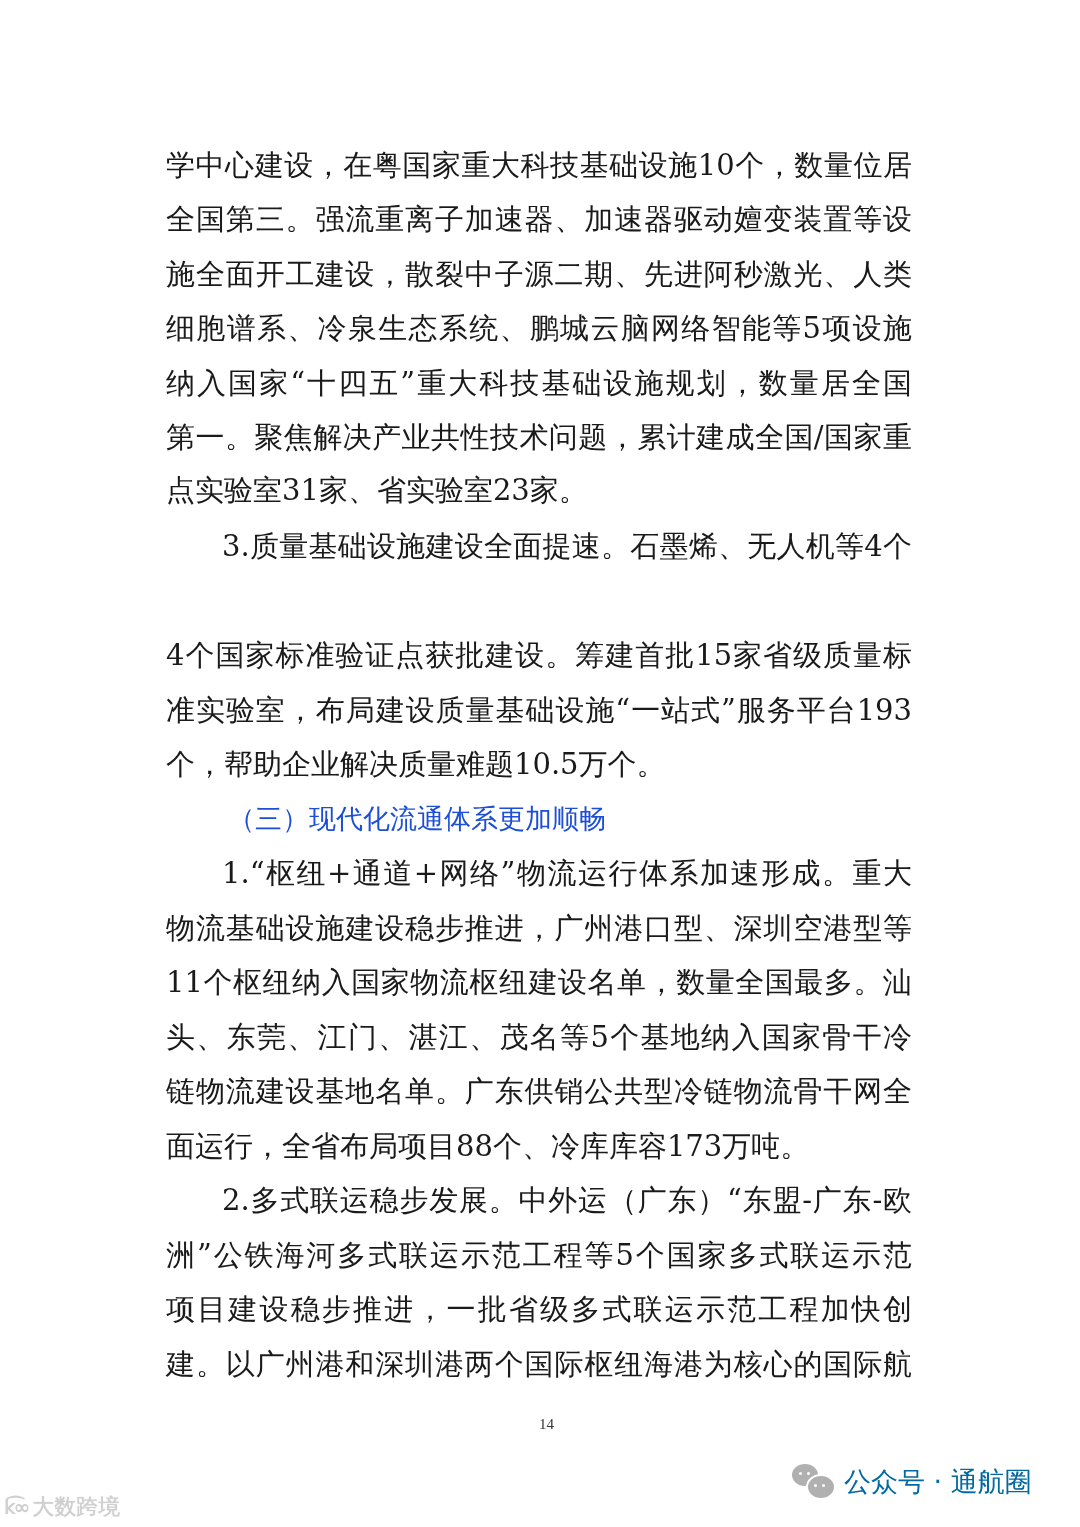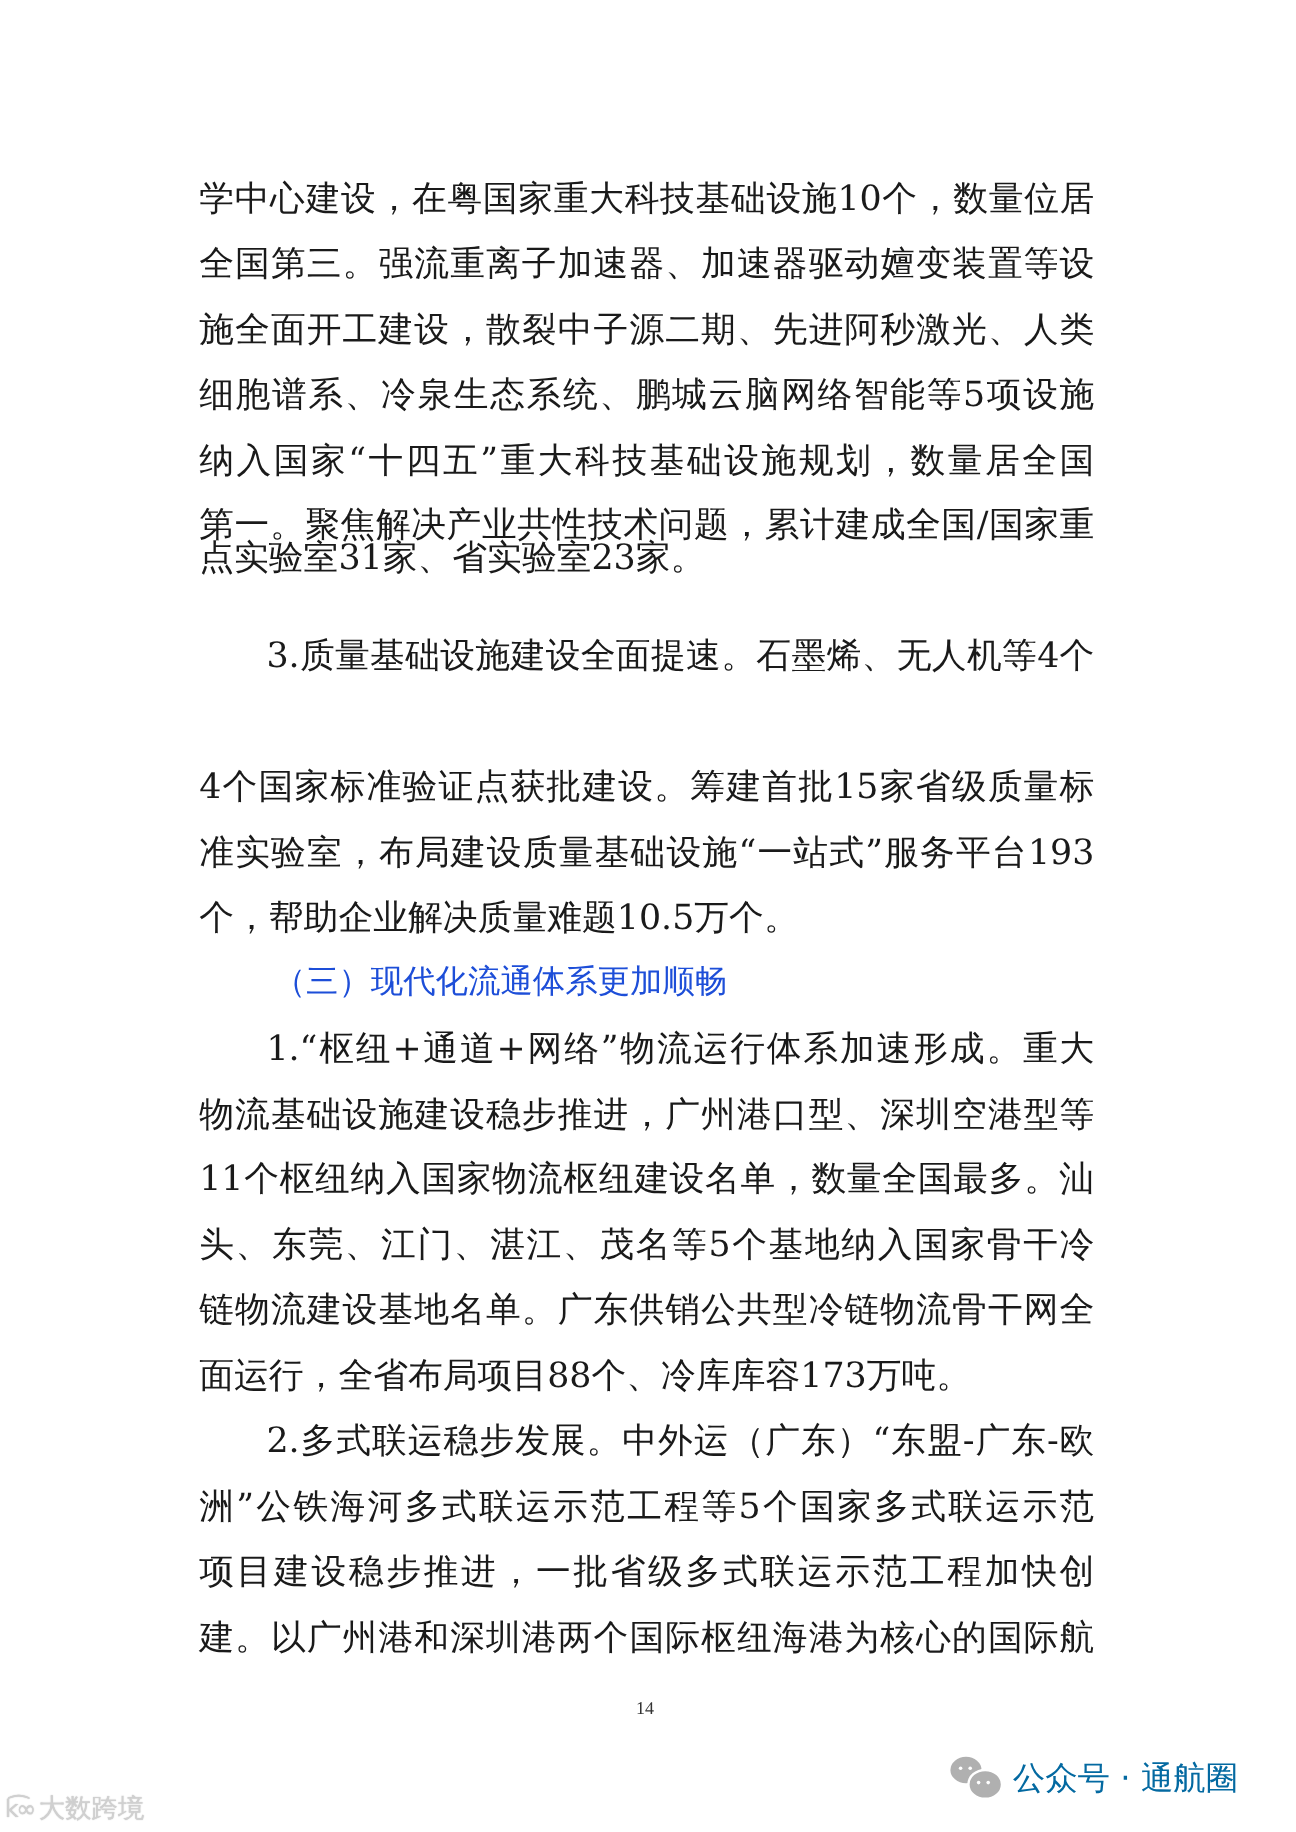"点实验室31家、省实验室23家。" div.line { top: 447px -> 473px }
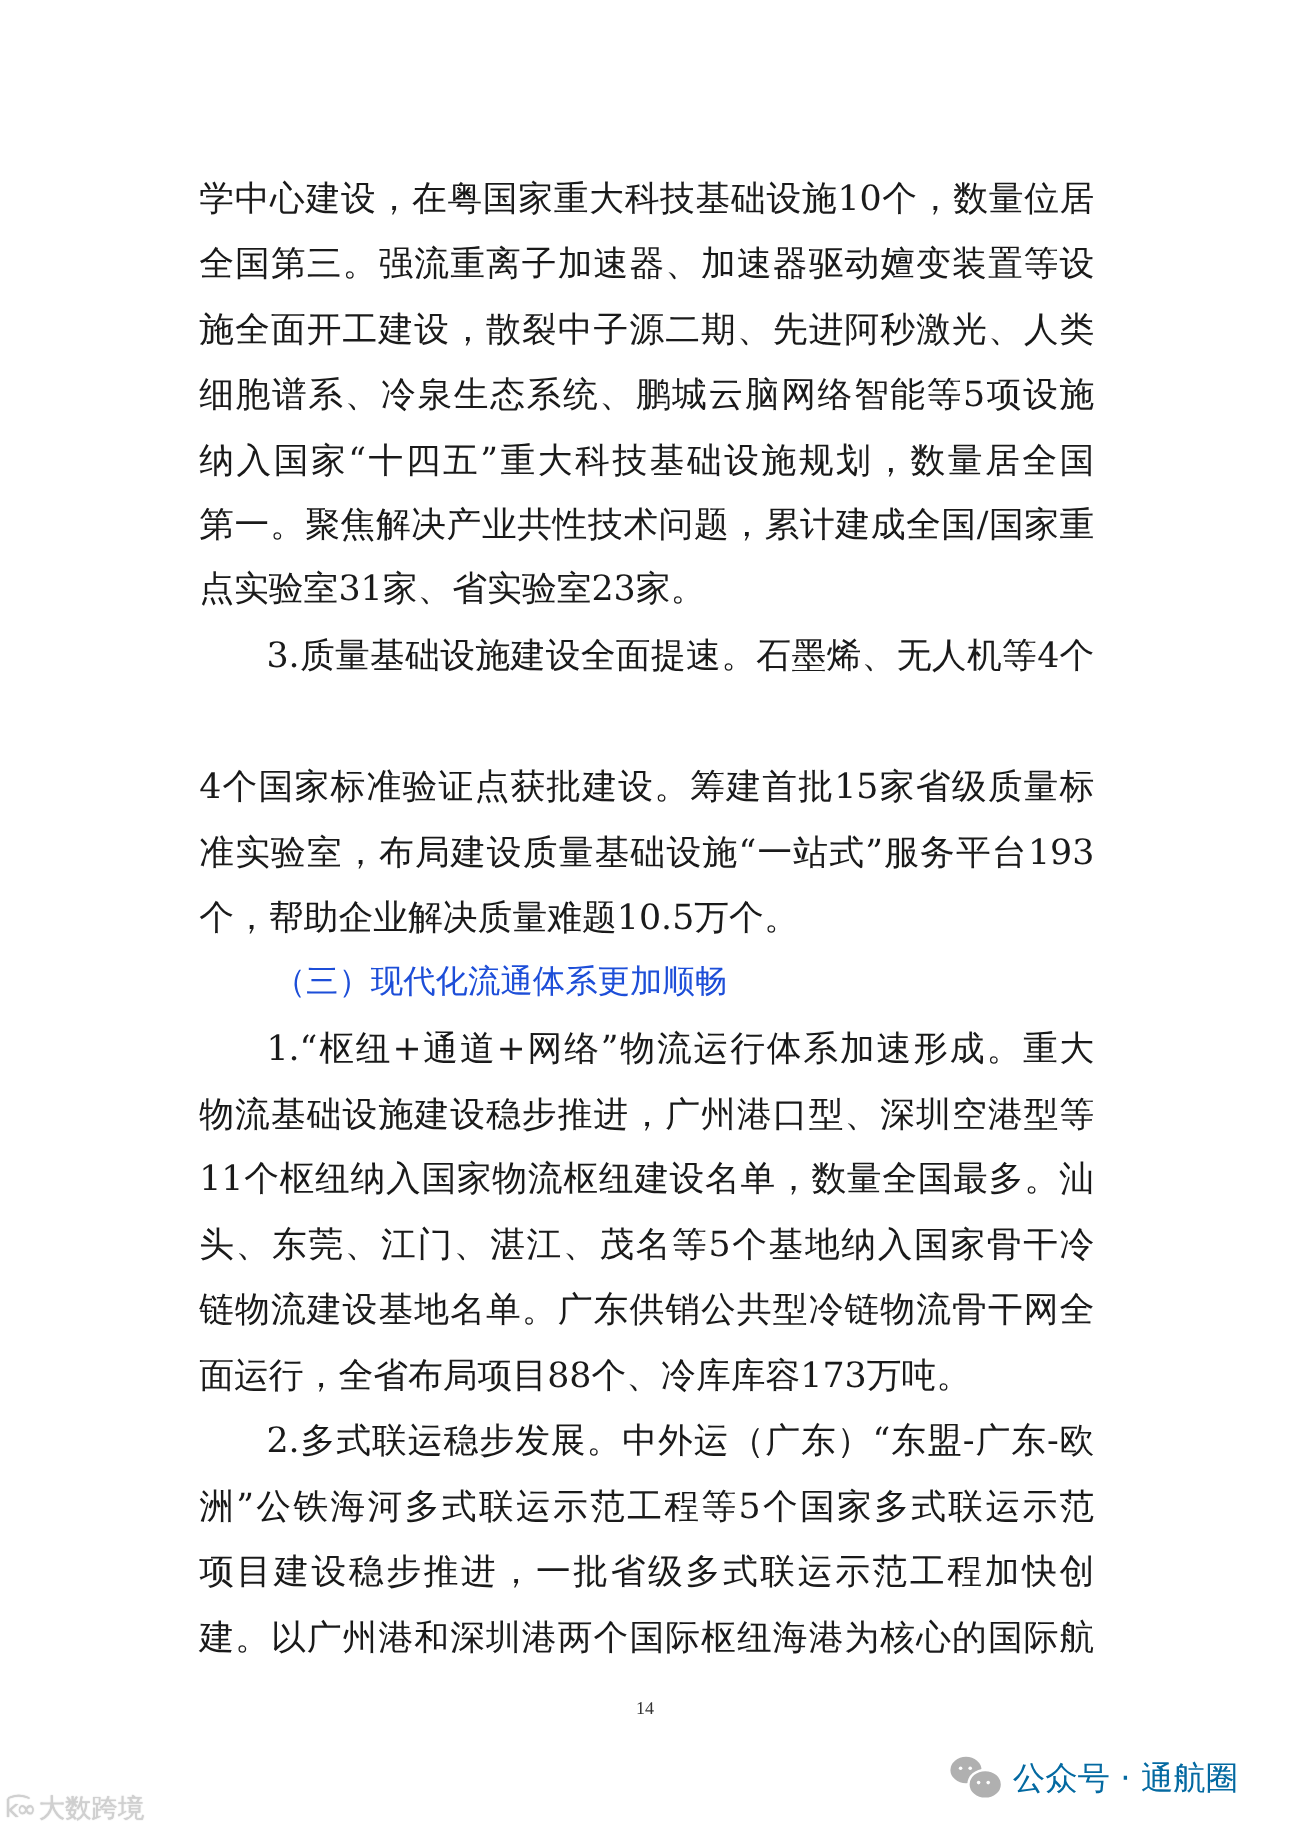"14" .pagenum { text-align: left -> right }
